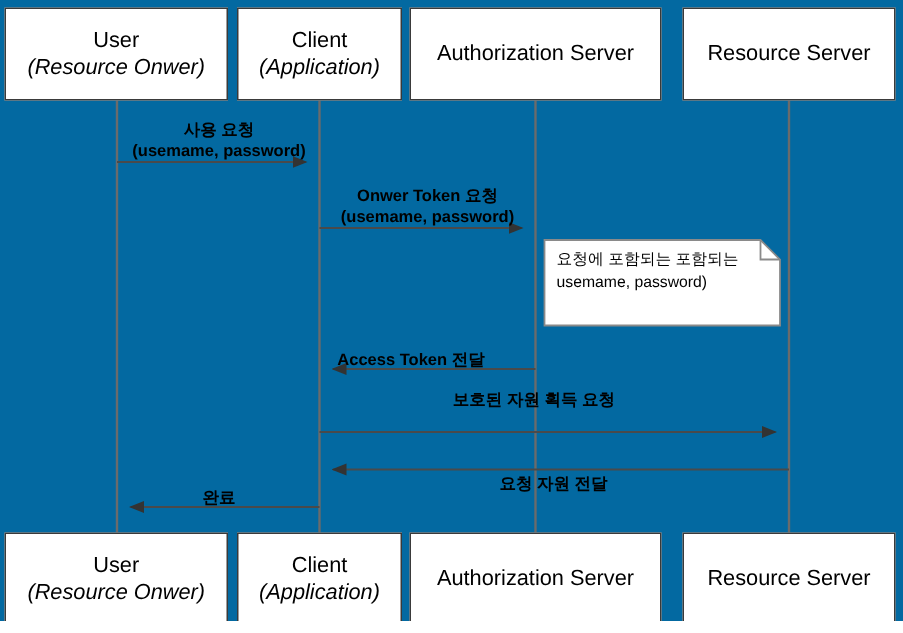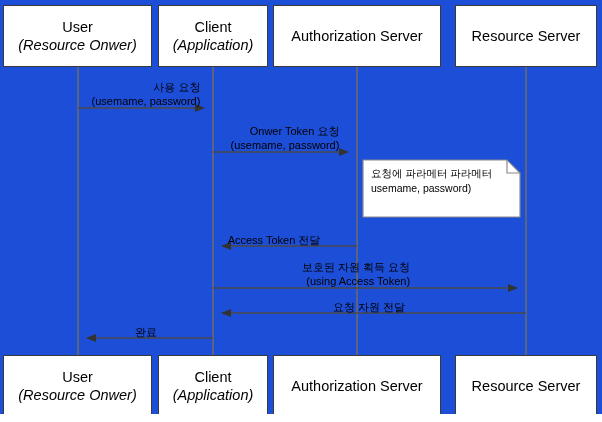"User" #canvas { background: #1d4ed8 -> #0369a1 }
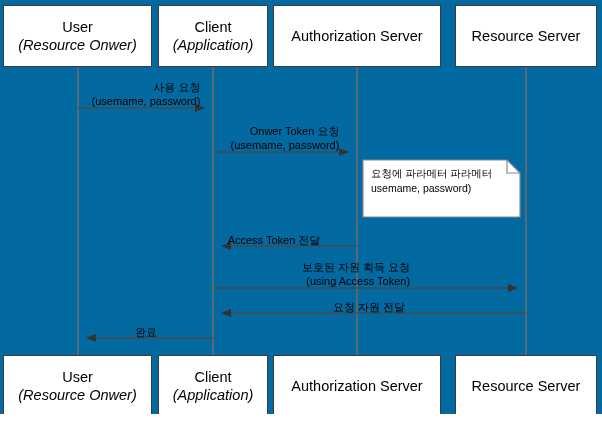"사용 요청" .msg-label { font-weight: none -> bold; text-align: right -> center }
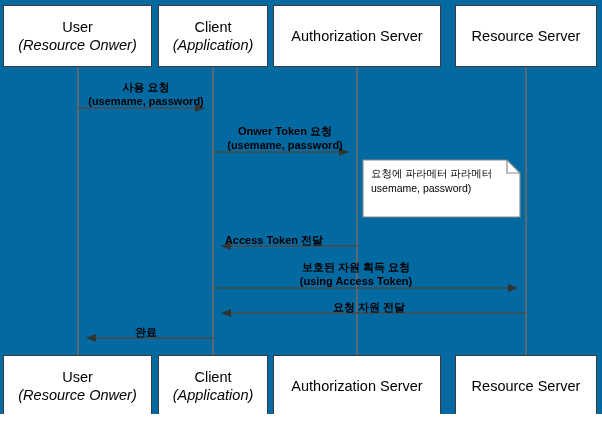"요청에 파라메터 파라메터" span.nl { text: 파라메터 파라메터 -> 포함되는 포함되는 }
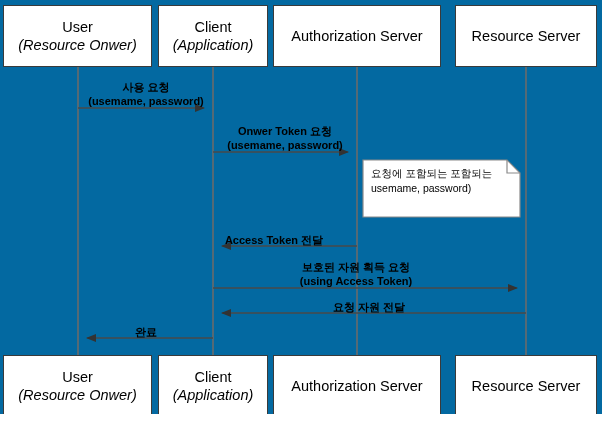"(using Access Token)" span.l2 { html: <span>(using Access Token)</span> -> none }
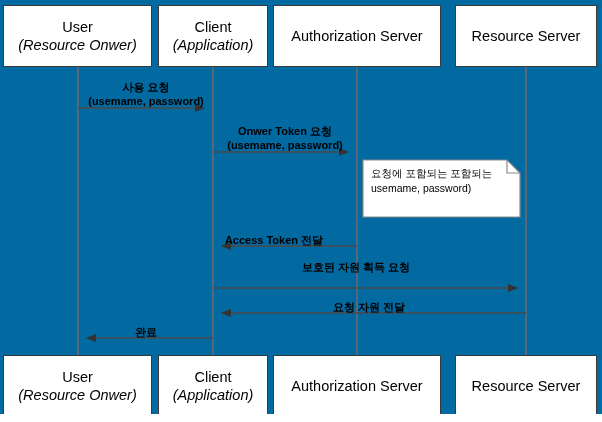"요청 자원 전달" div.msg-label { top: 300px -> 316px }
